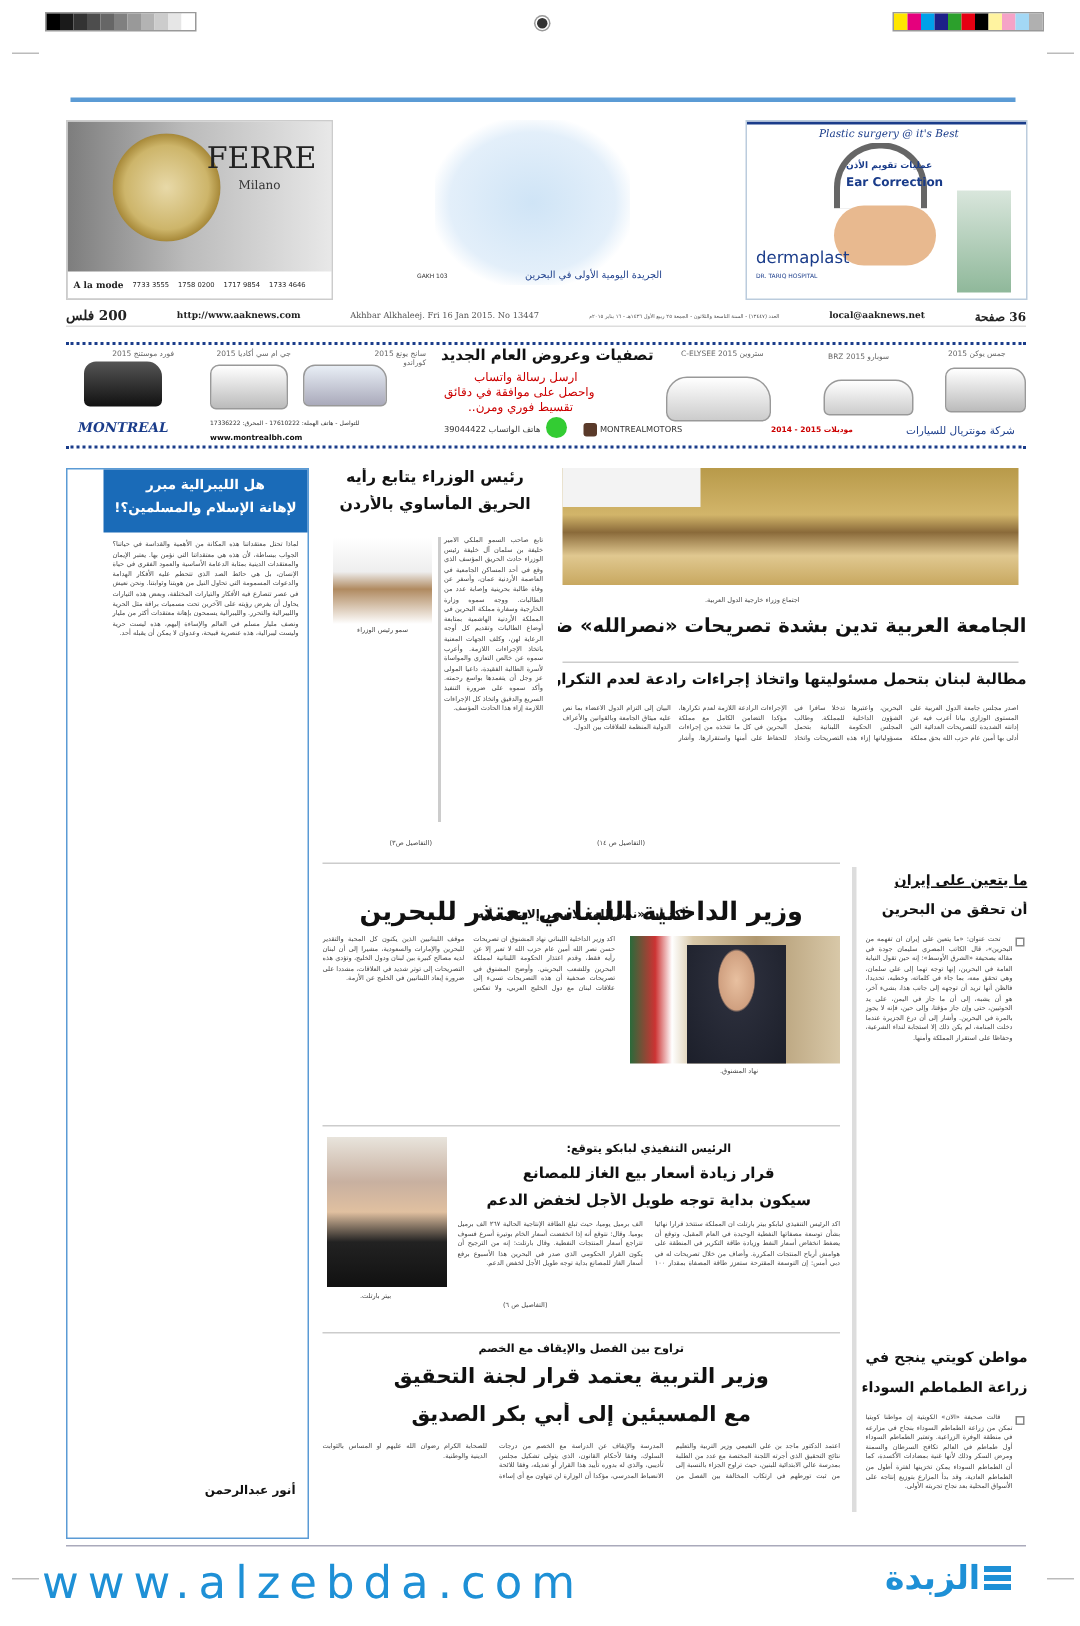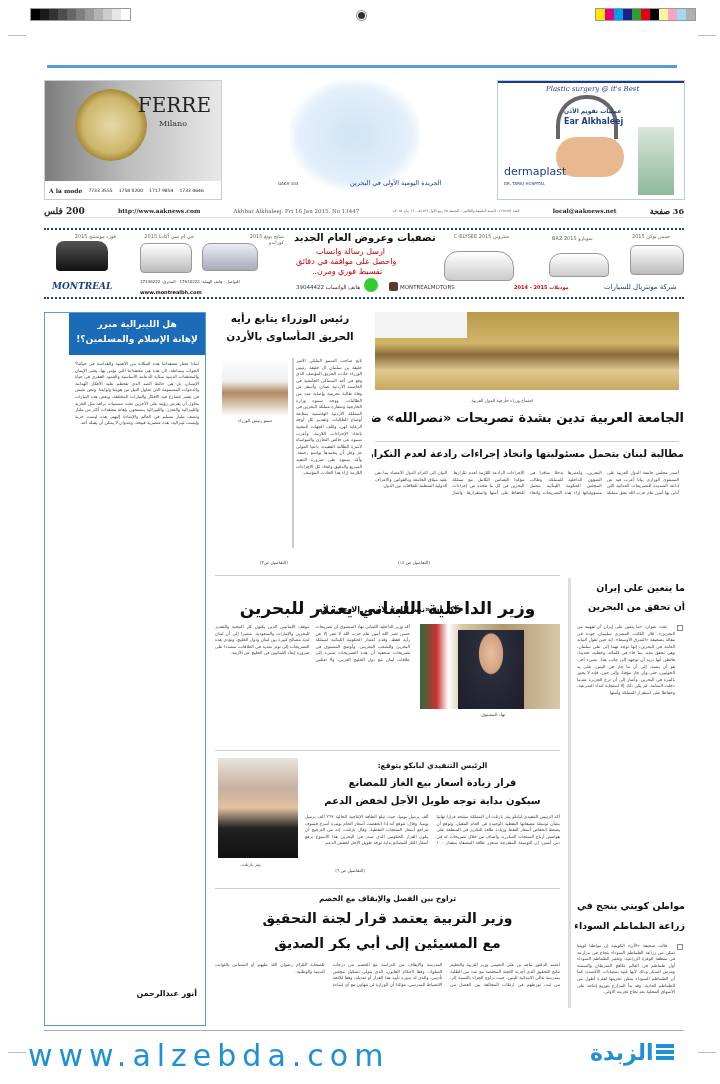"Ear Alkhaleej" div { text: Alkhaleej -> Correction }
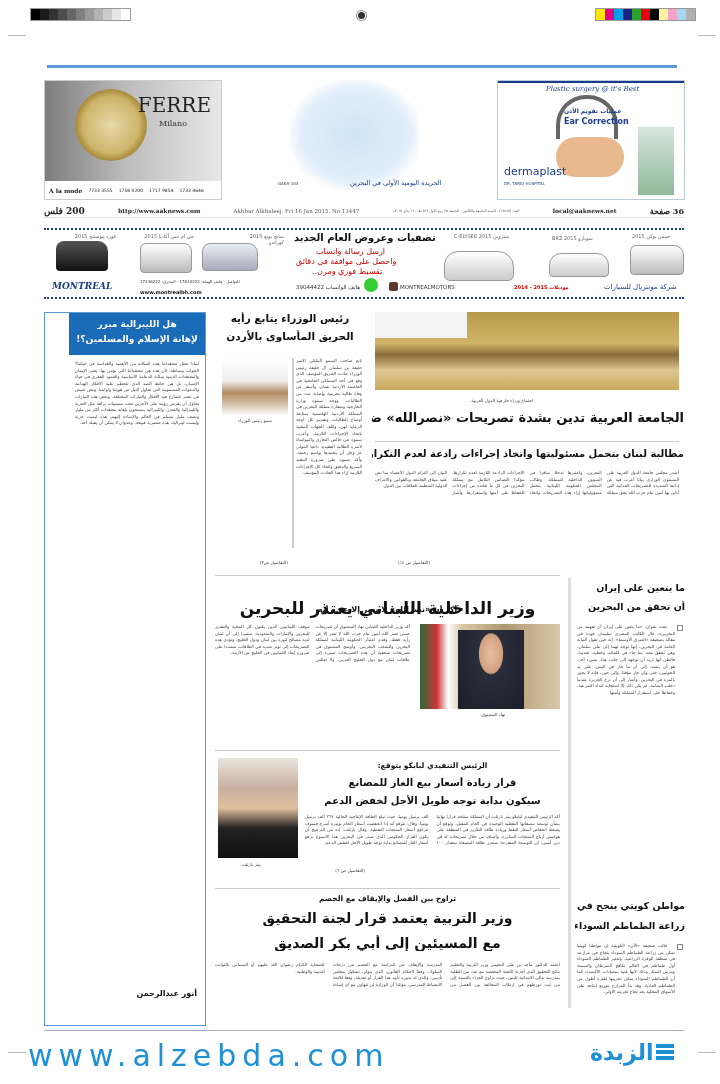"ما يتعين على إيران" div.abs { text-decoration: none -> underline }
